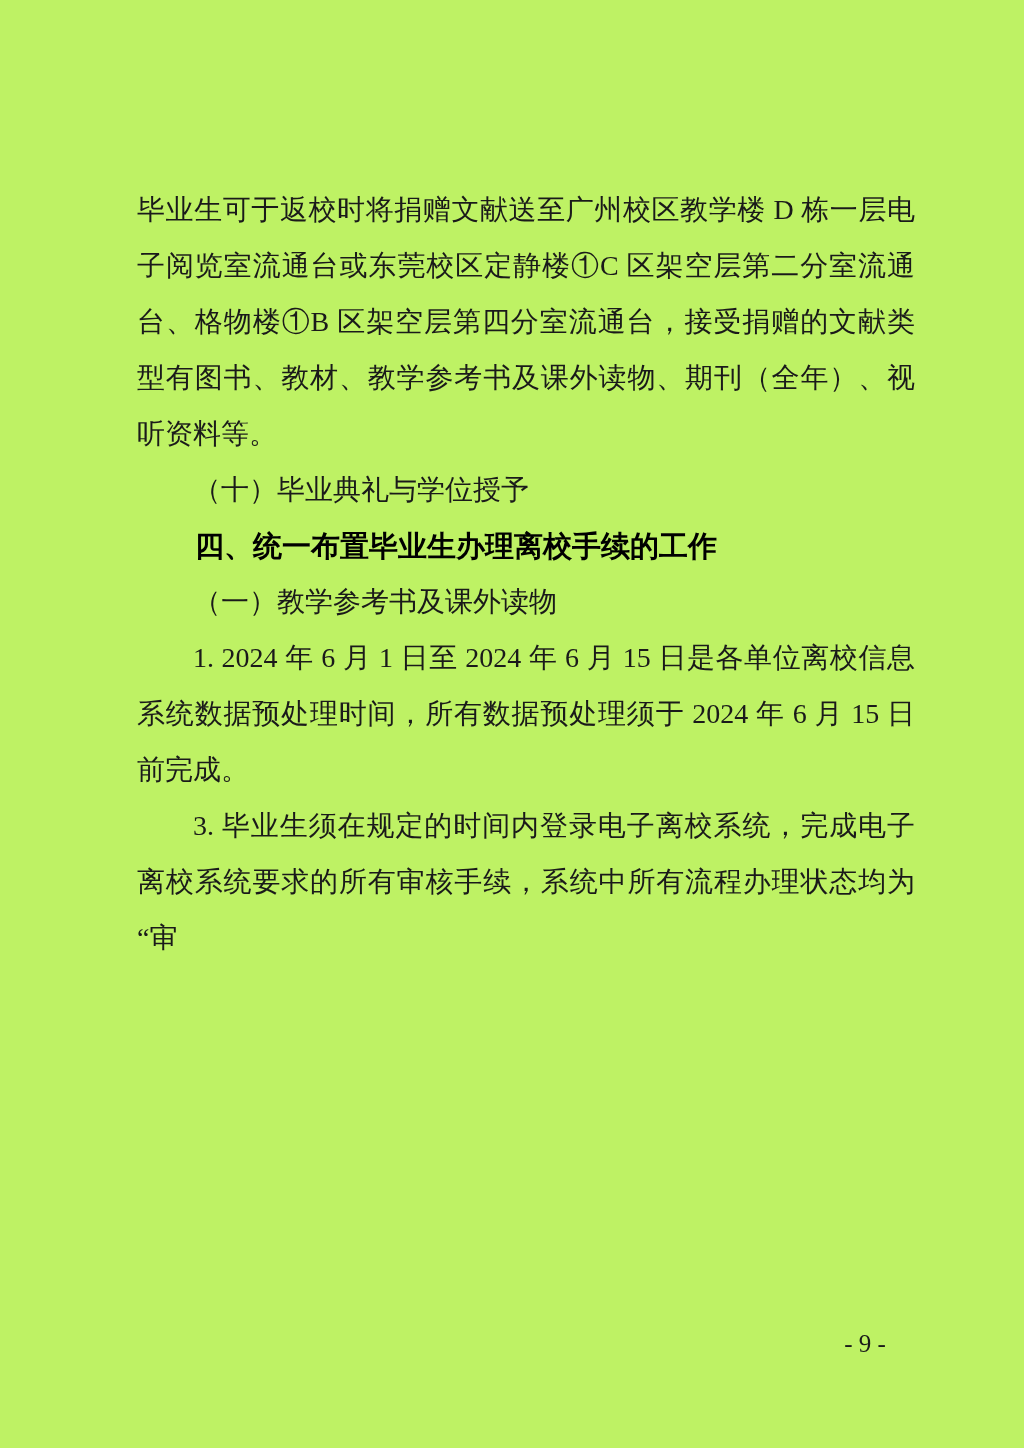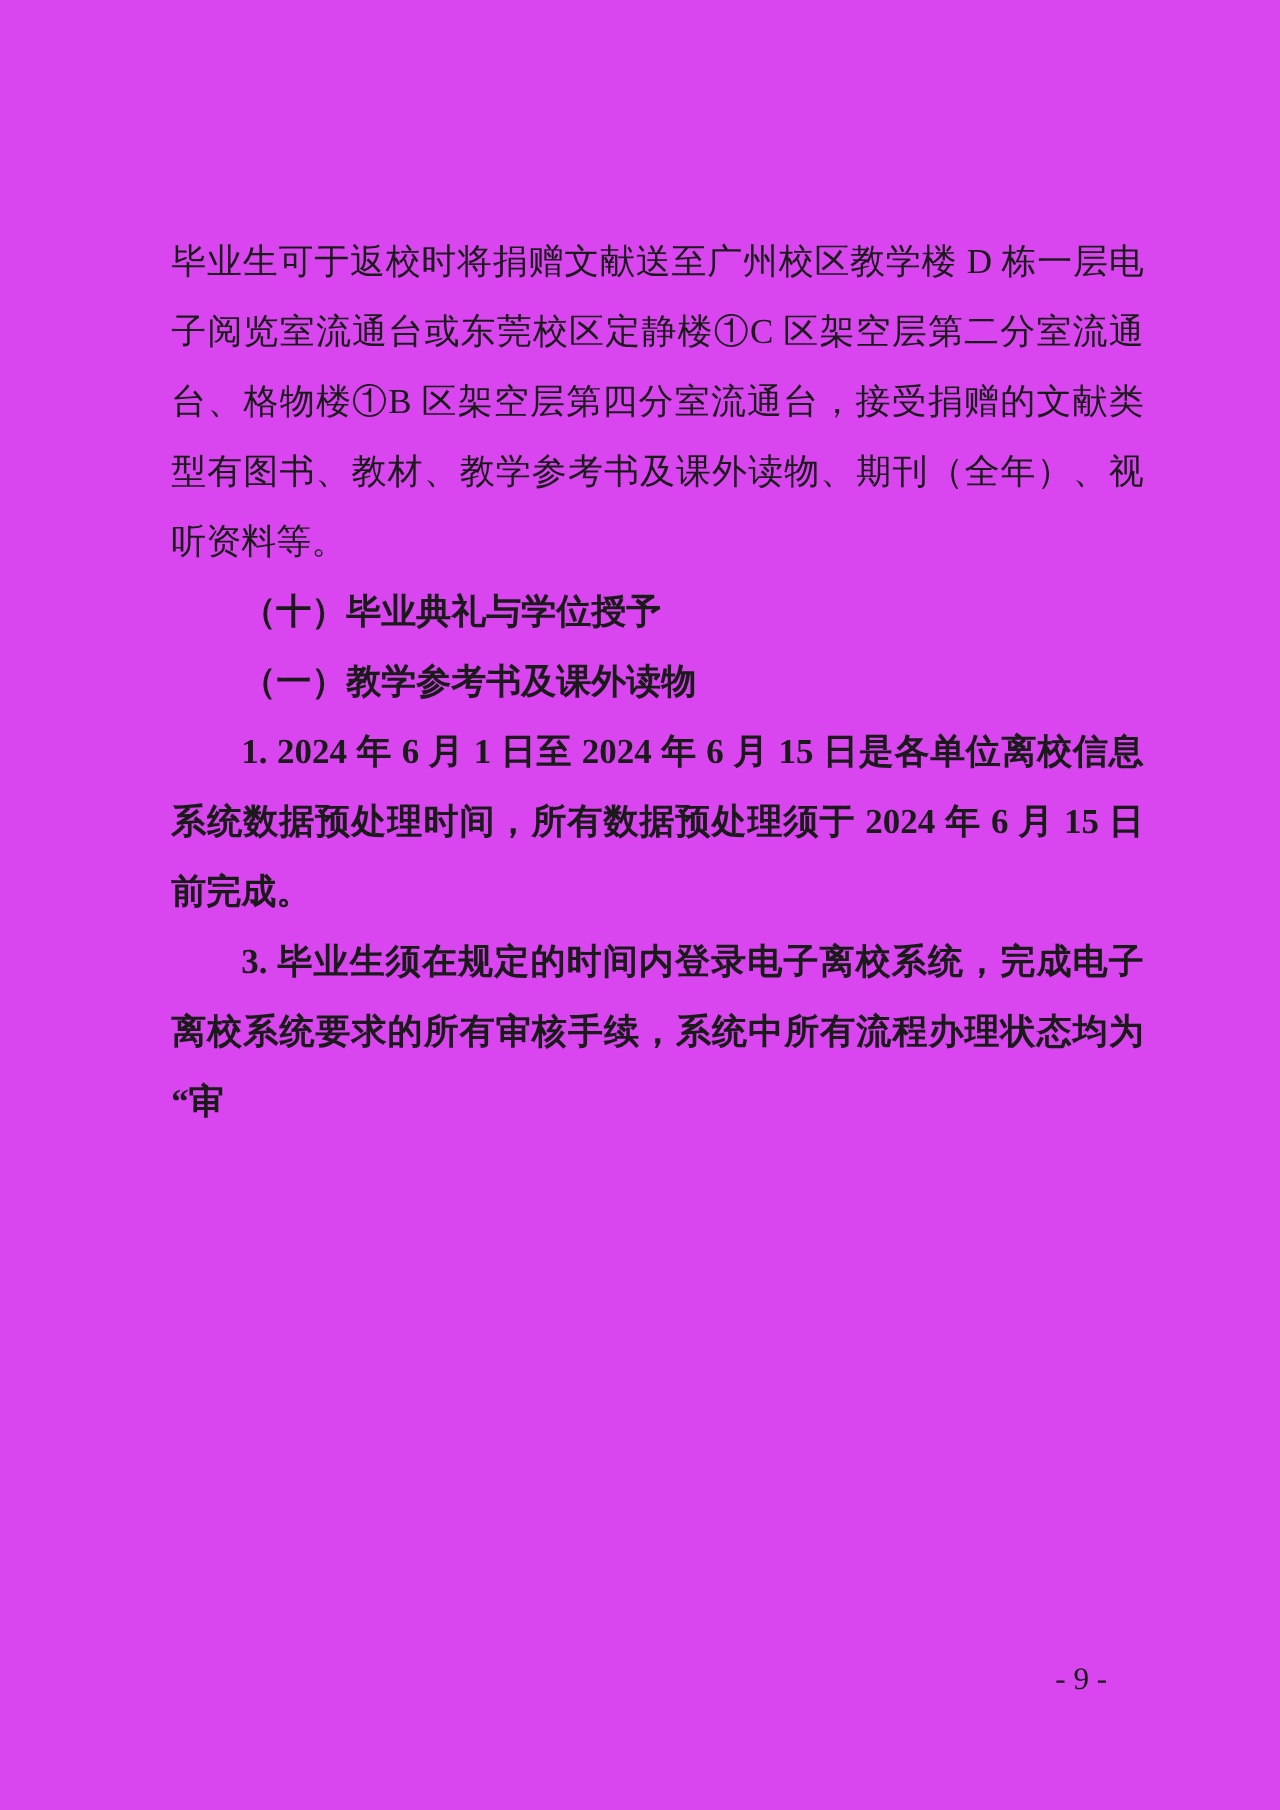"毕业生可于返校时将捐赠文献送至广州校区教学楼 D" .page { background: #d946ef -> #bef264 }
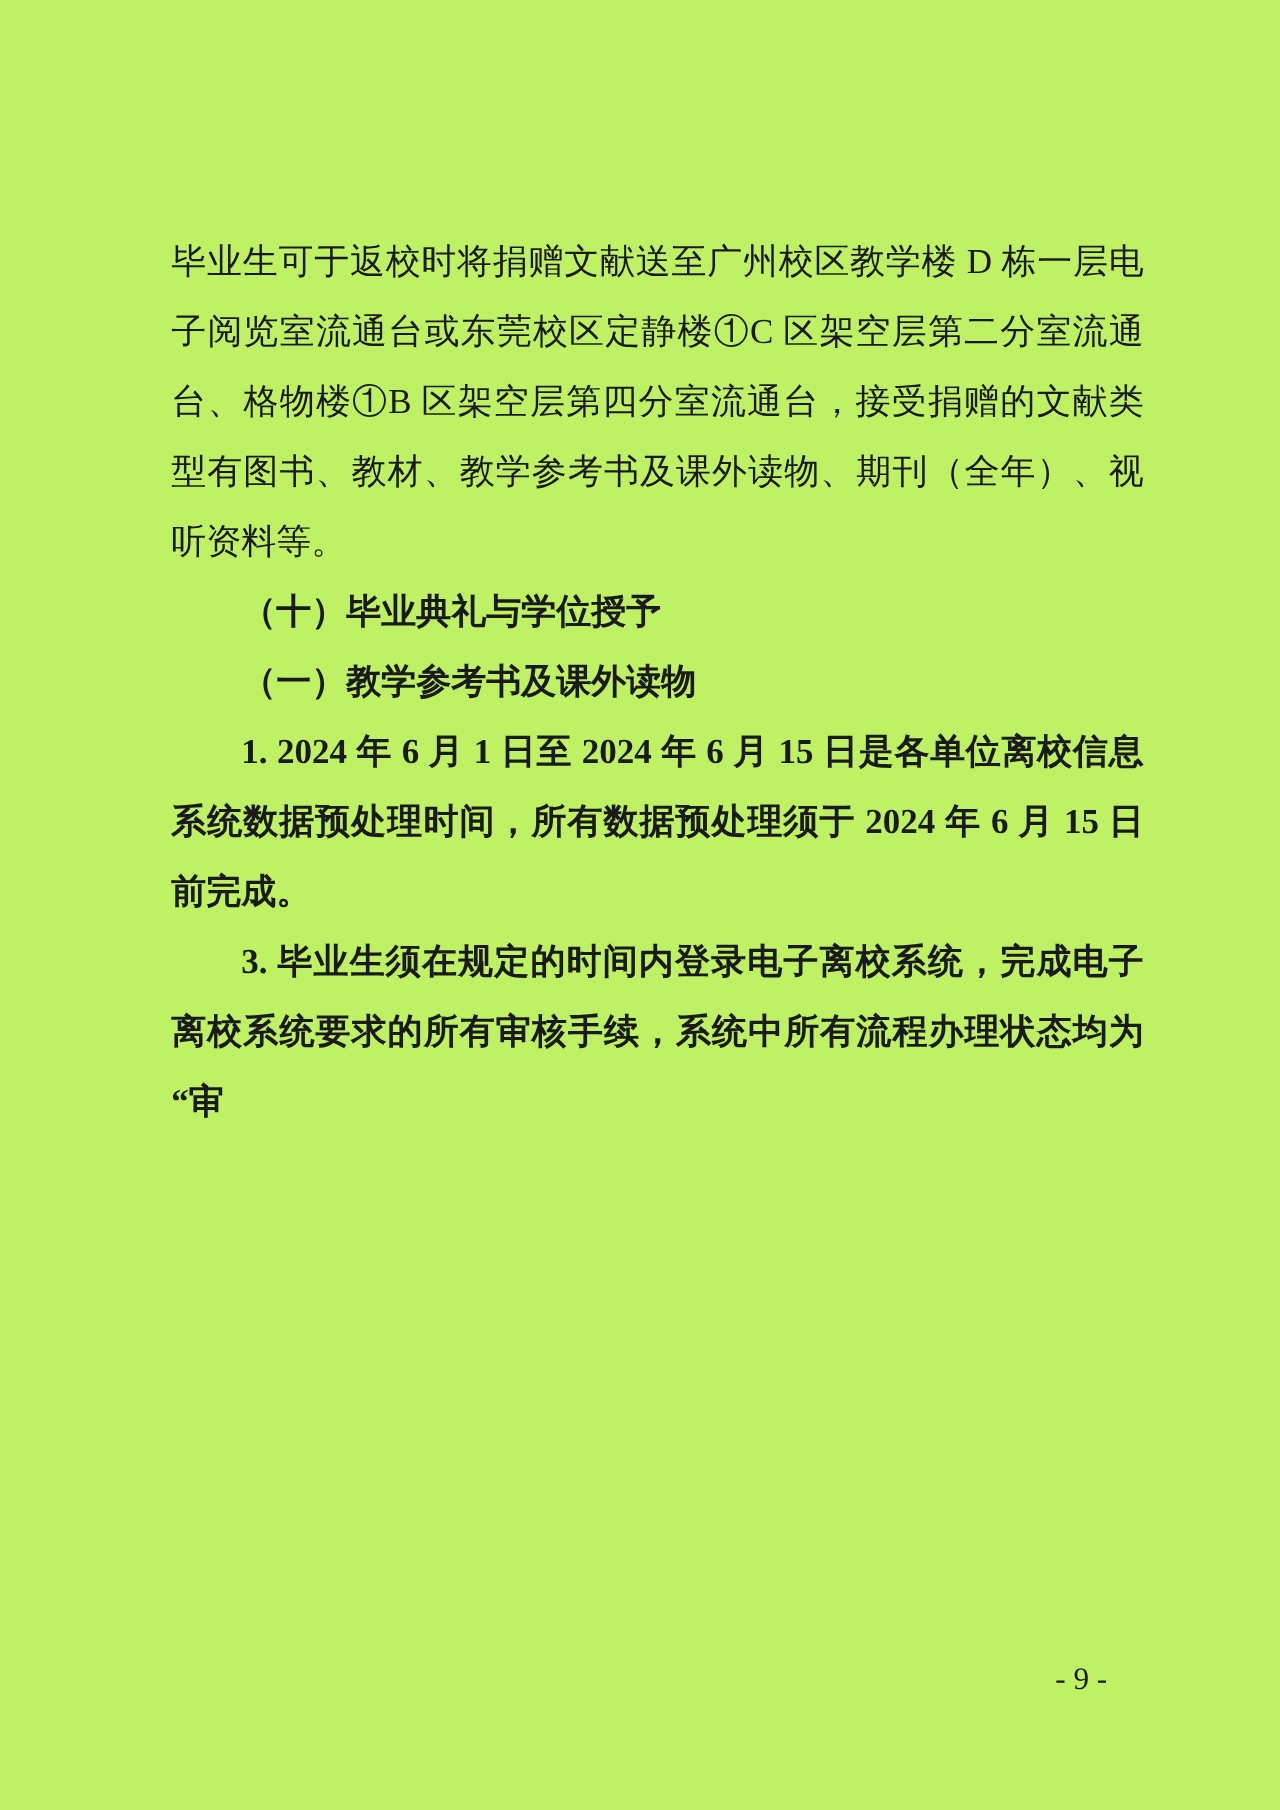"（十）毕业典礼与学位授予" .para.indent { font-weight: bold -> none }
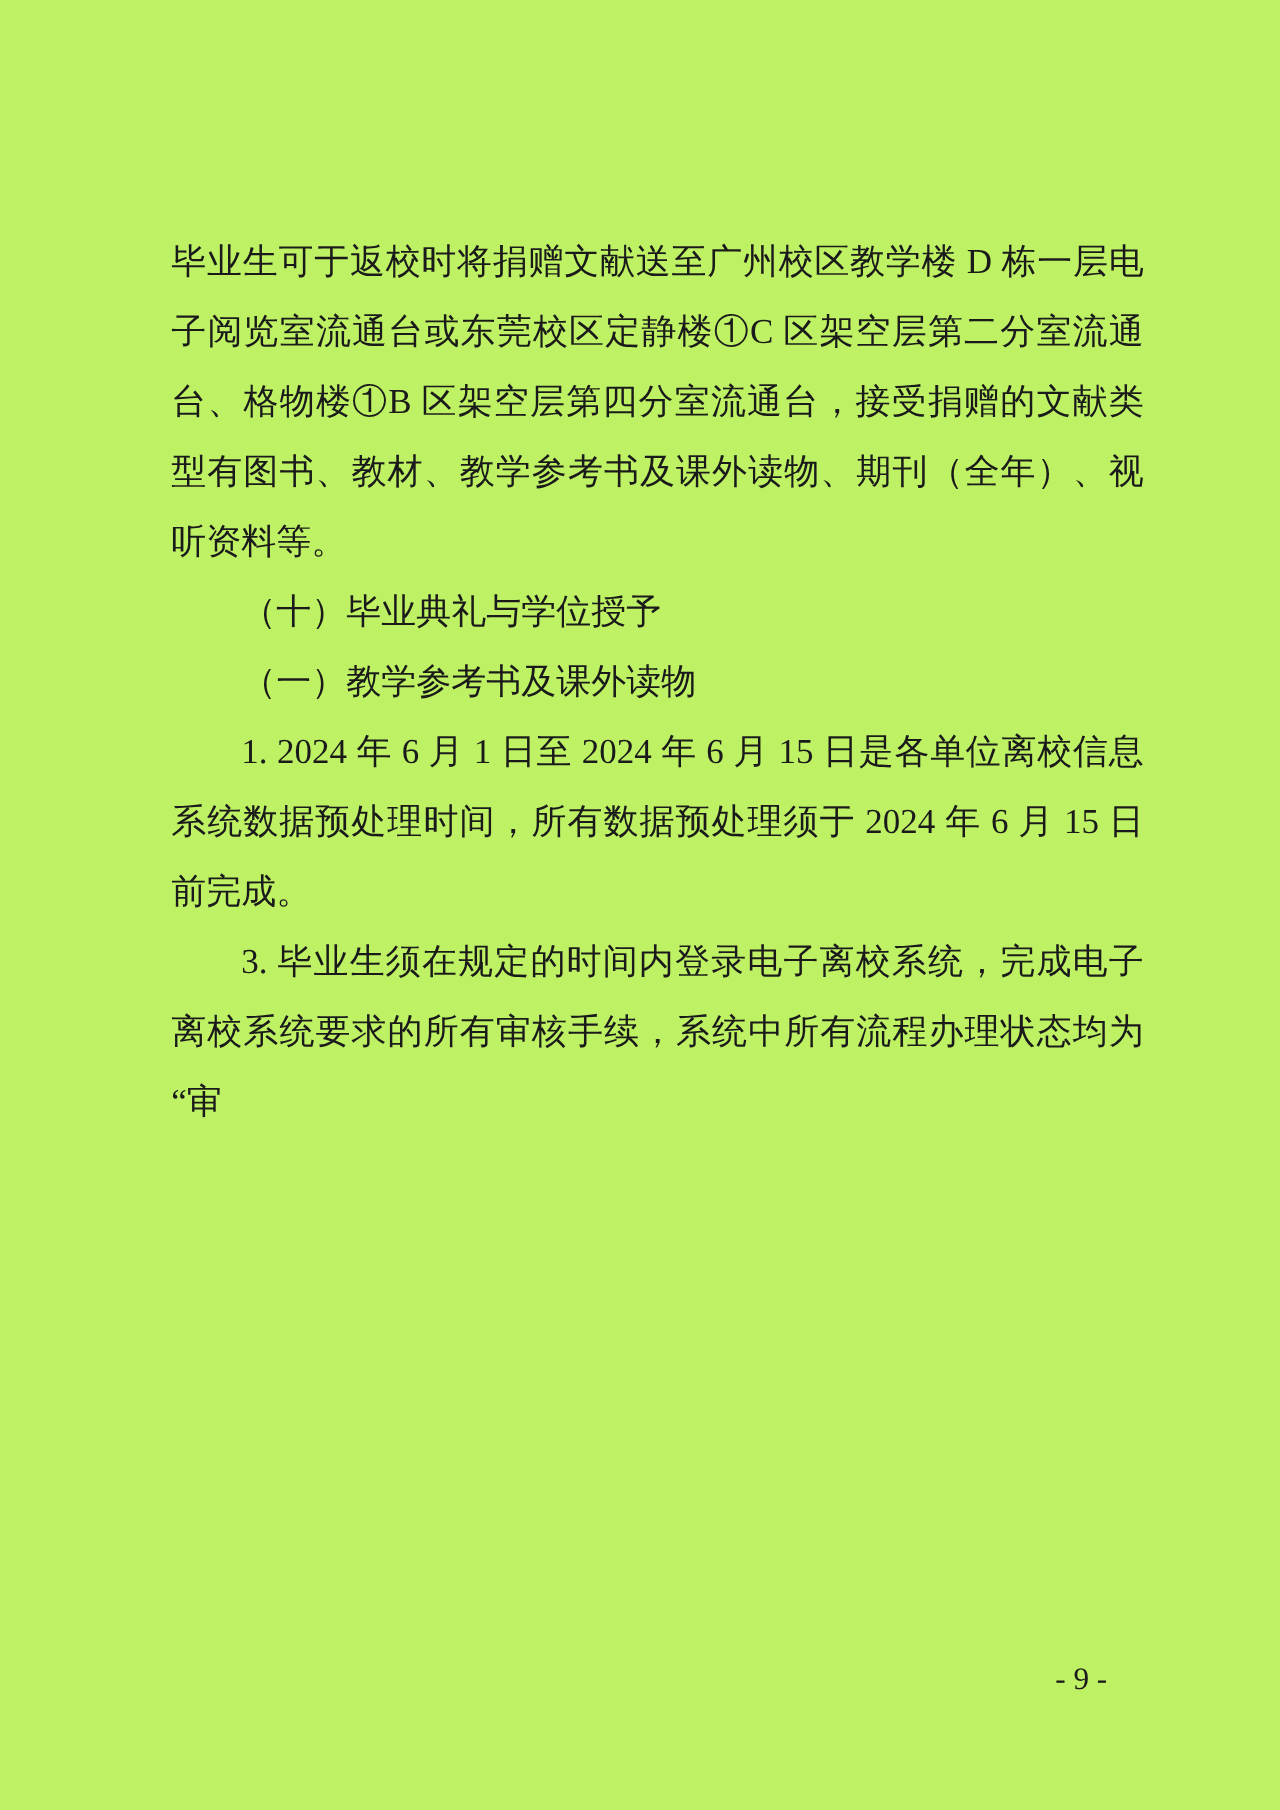"四、统一布置毕业生办理离校手续的工作" p.para { html: none -> <p>四、统一布置毕业生办理离校手续的工作</p> }
